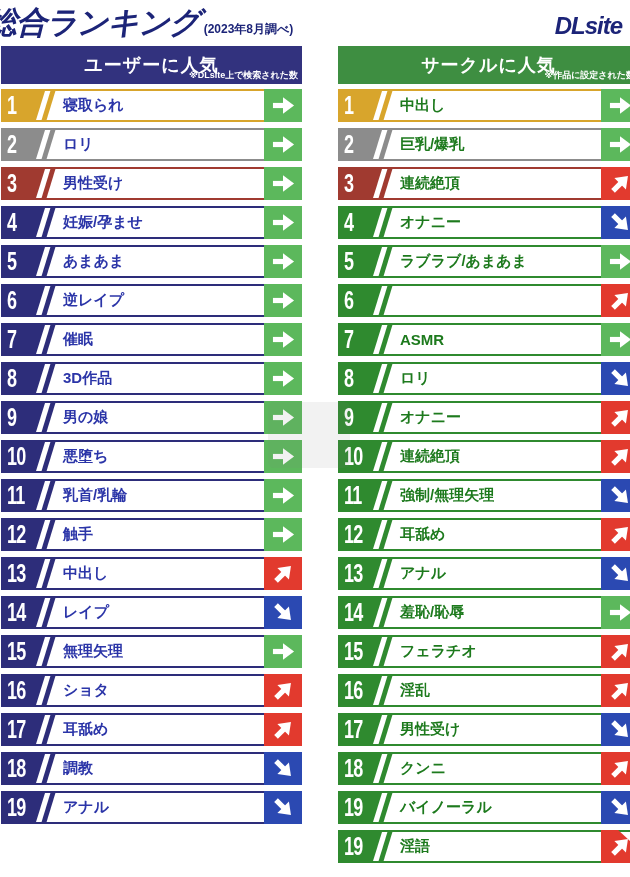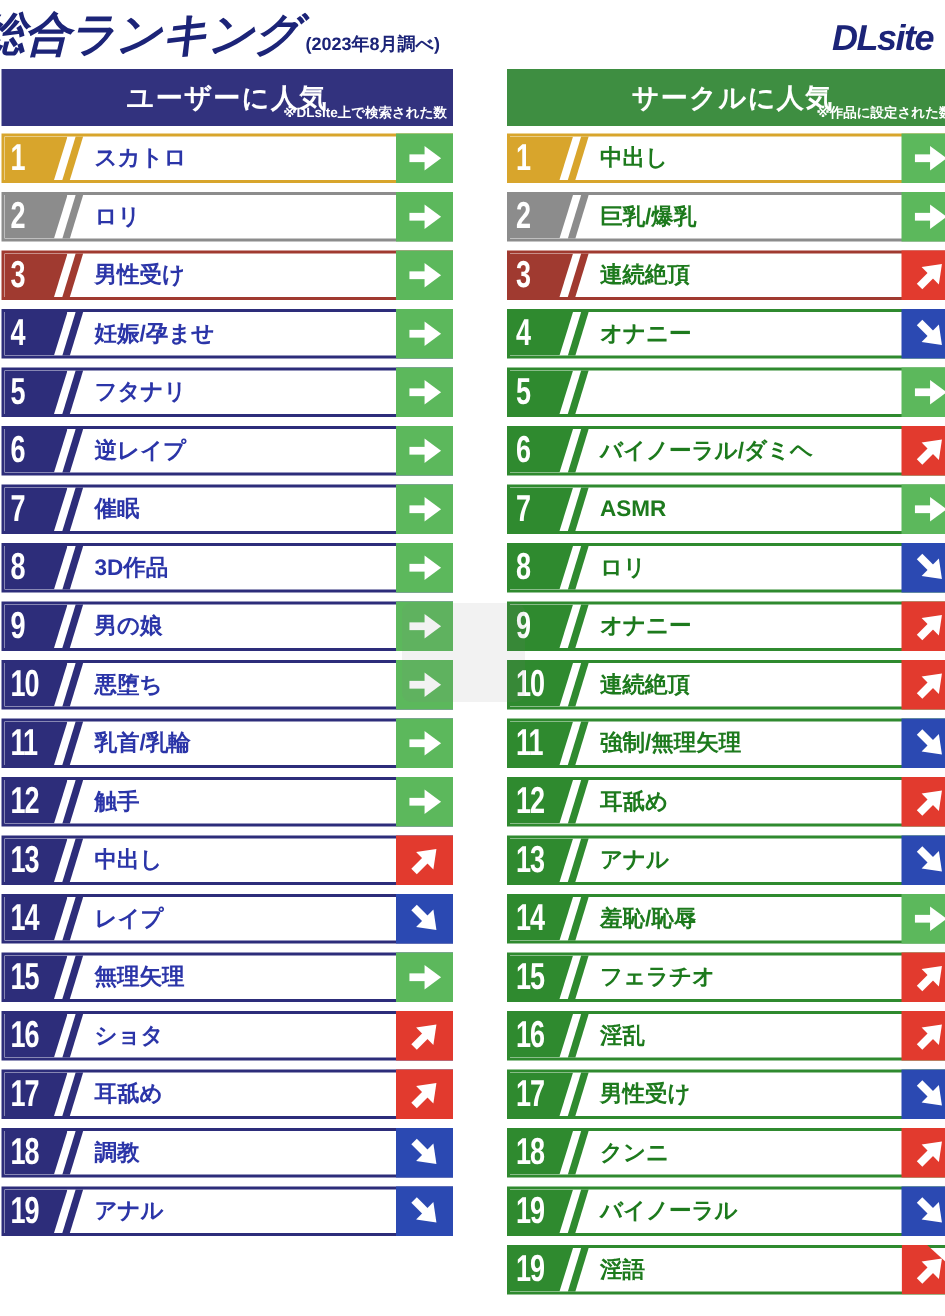"スカトロ" div.label { text: スカトロ -> 寝取られ }
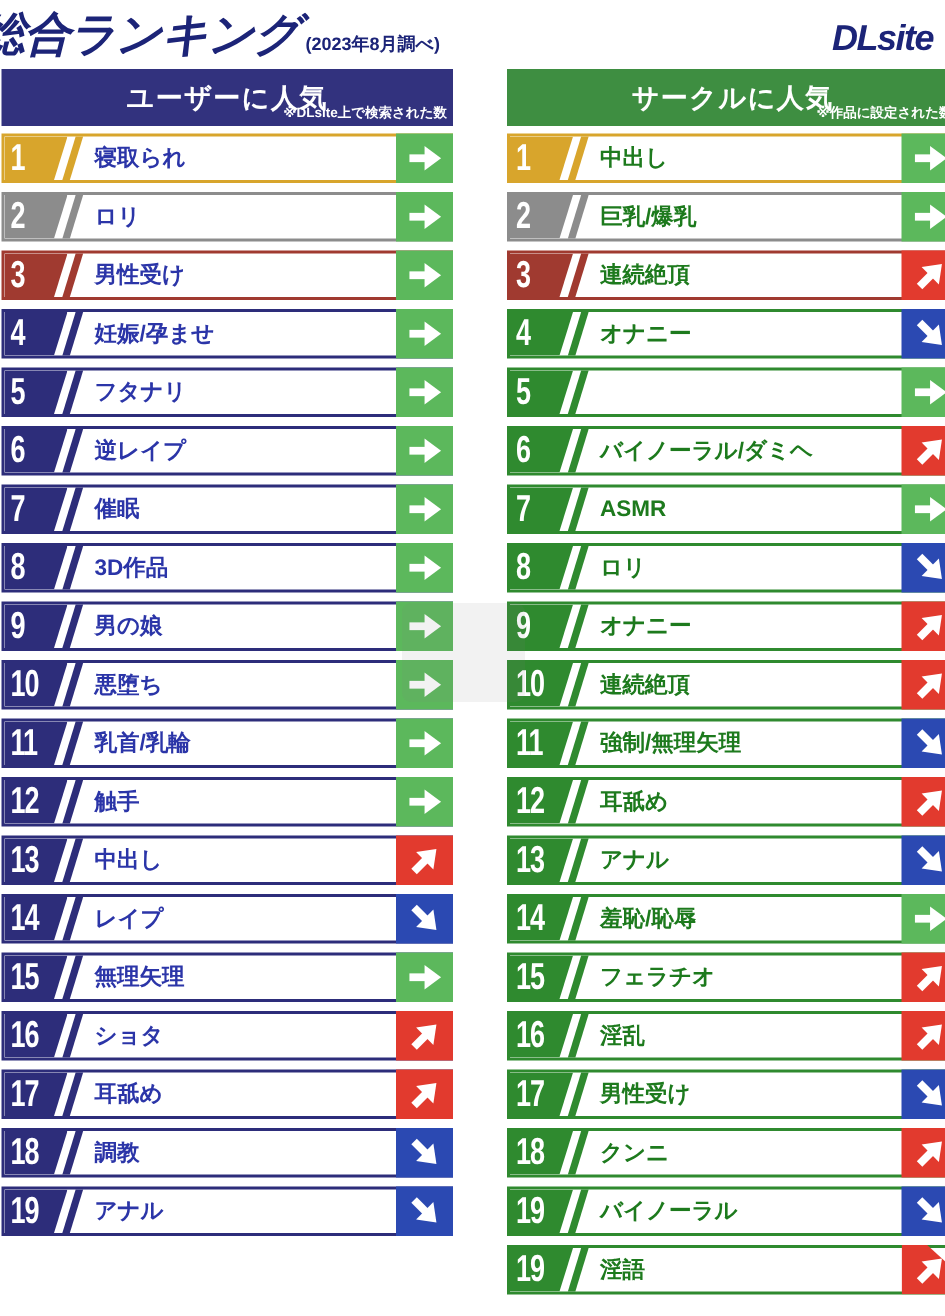"フタナリ" div.label { text: フタナリ -> あまあま }
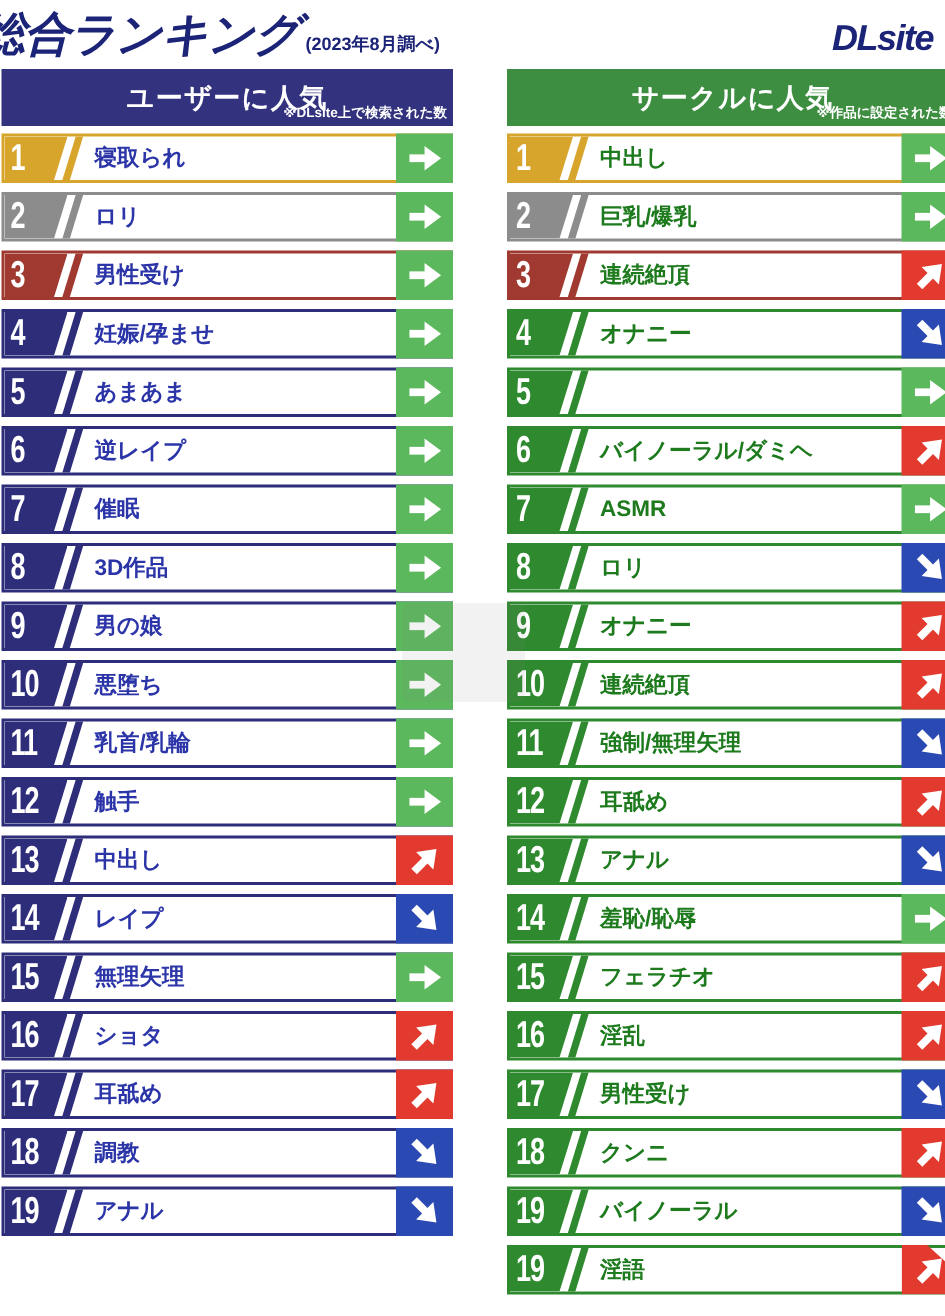"ラブラブ/あまあま" div.label { html: none -> <div>ラブラブ/あまあま</div> }
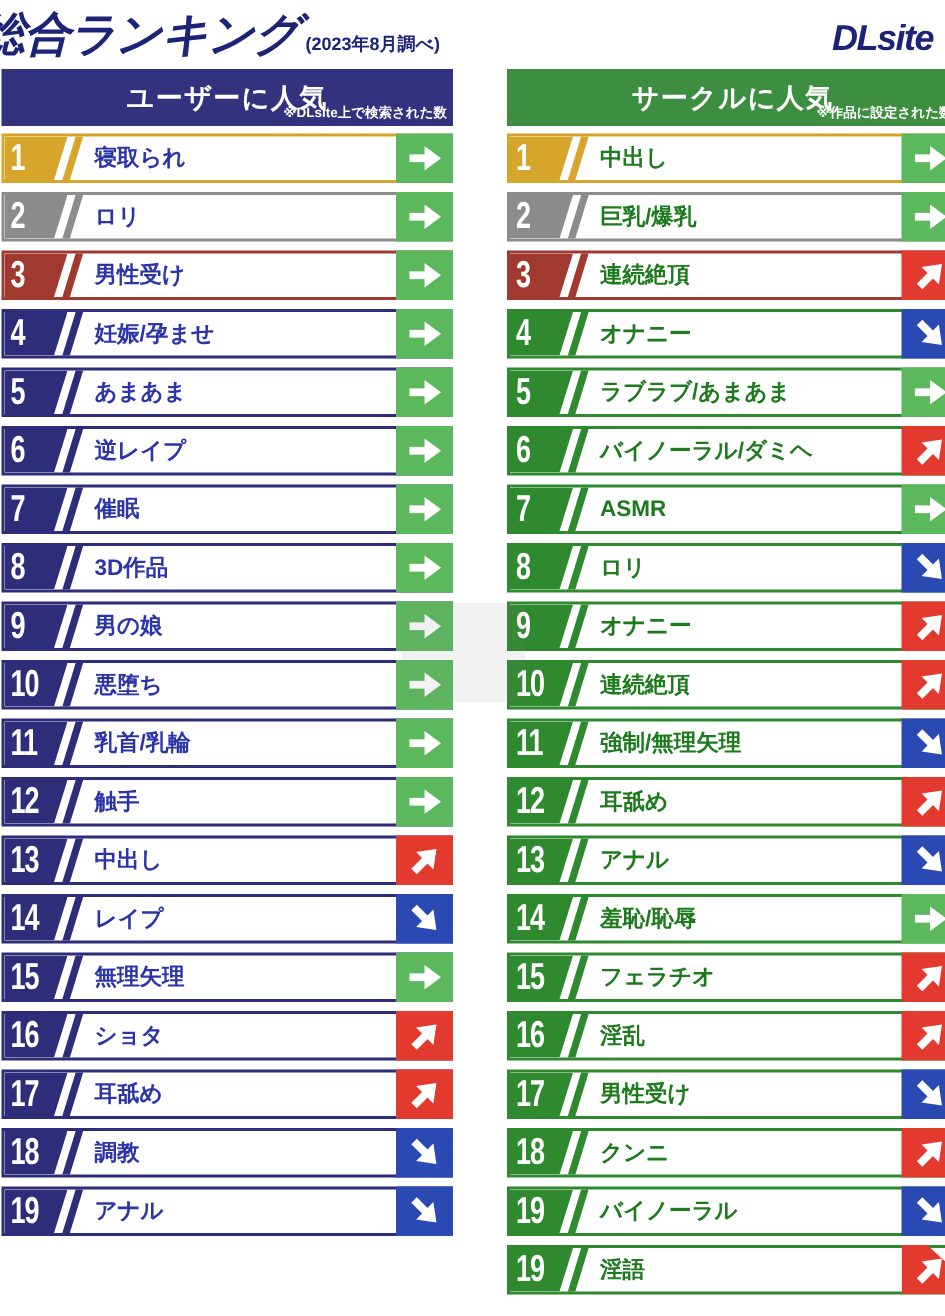"バイノーラル/ダミヘ" div.label { html: <div>バイノーラル/ダミヘ</div> -> none }
